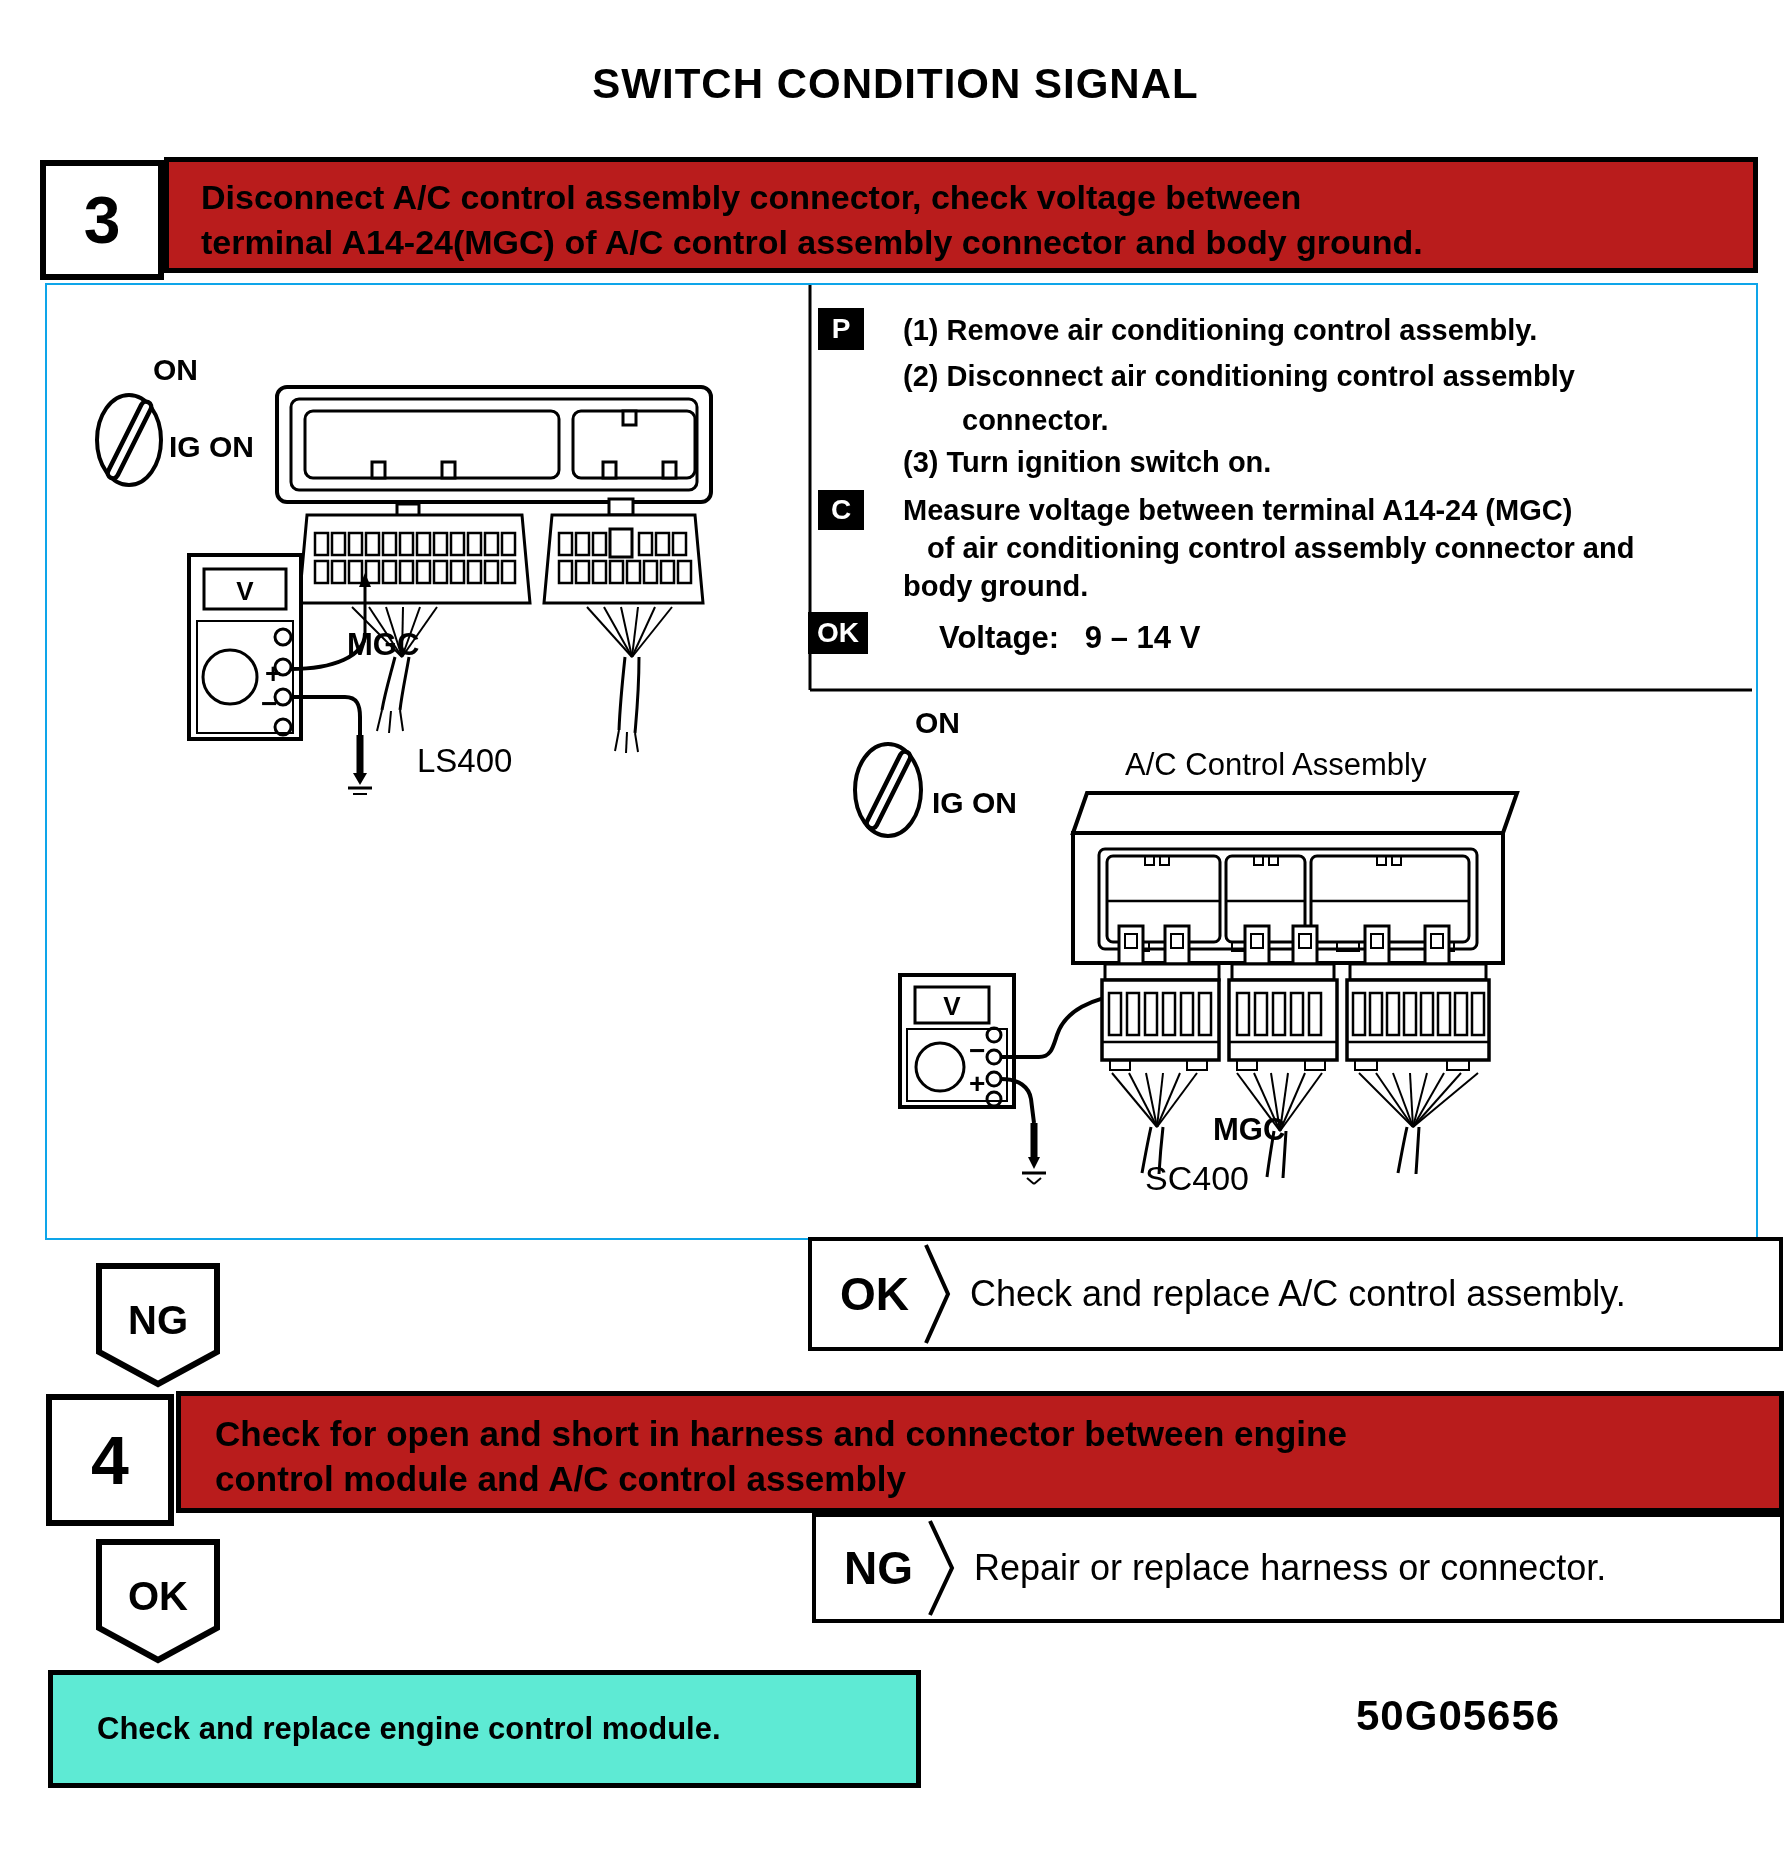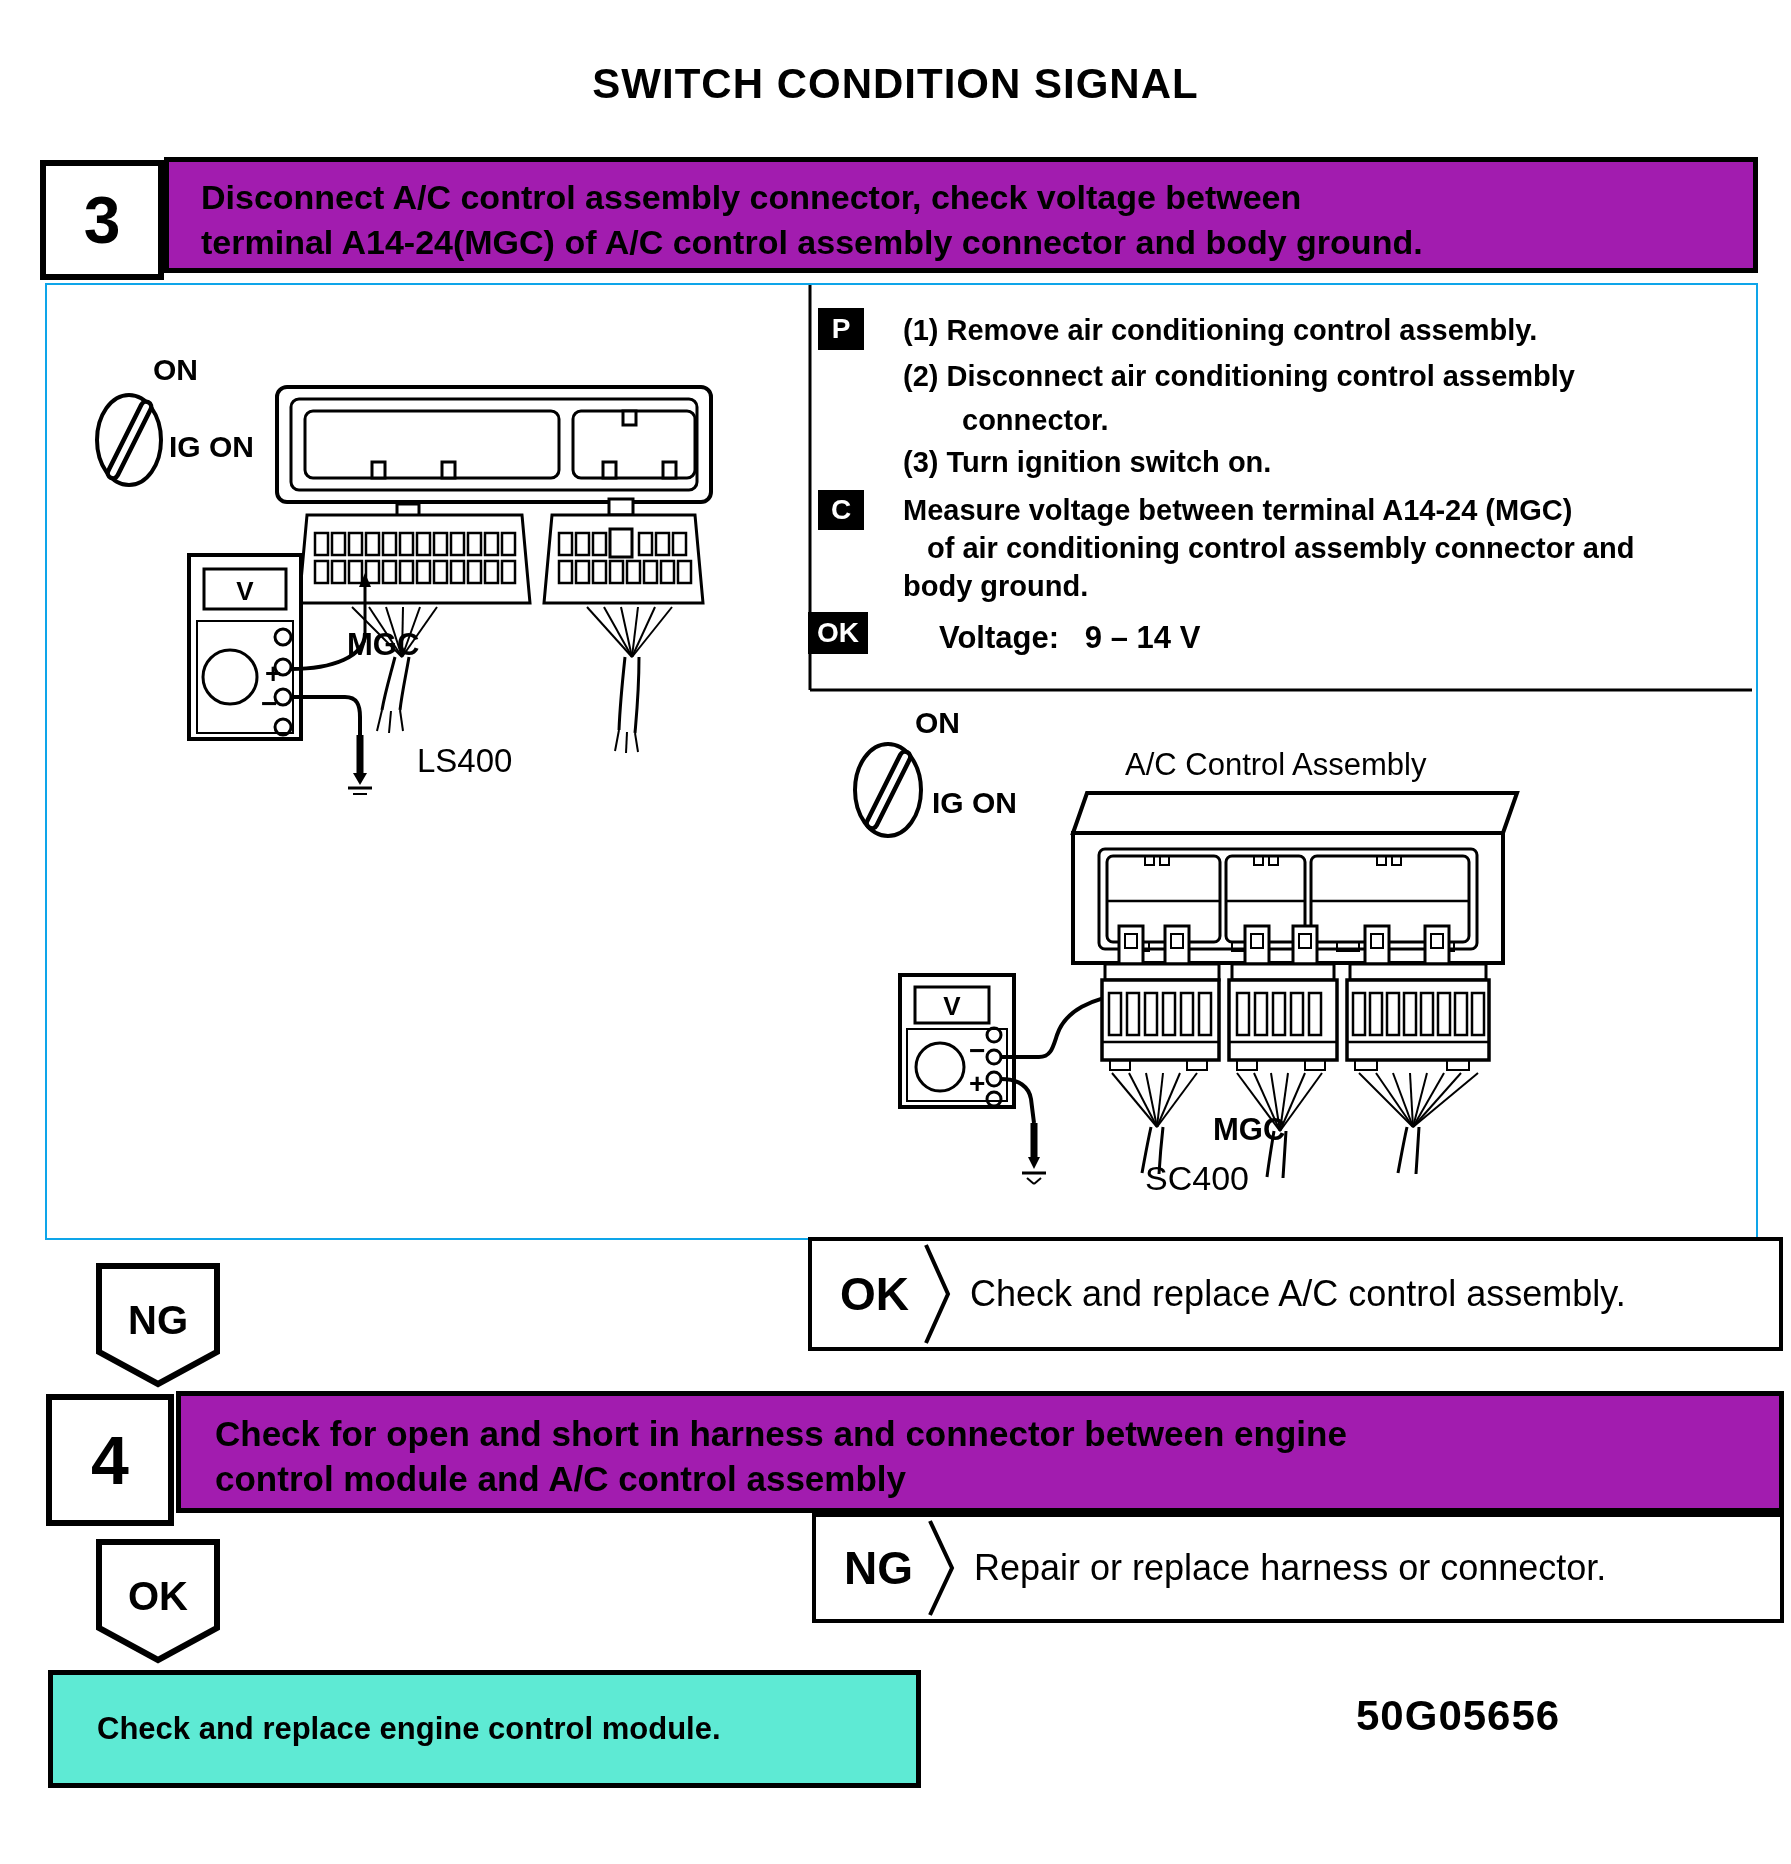"Disconnect A/C control assembly" .stephdr { background: #a21caf -> #b91c1c }
